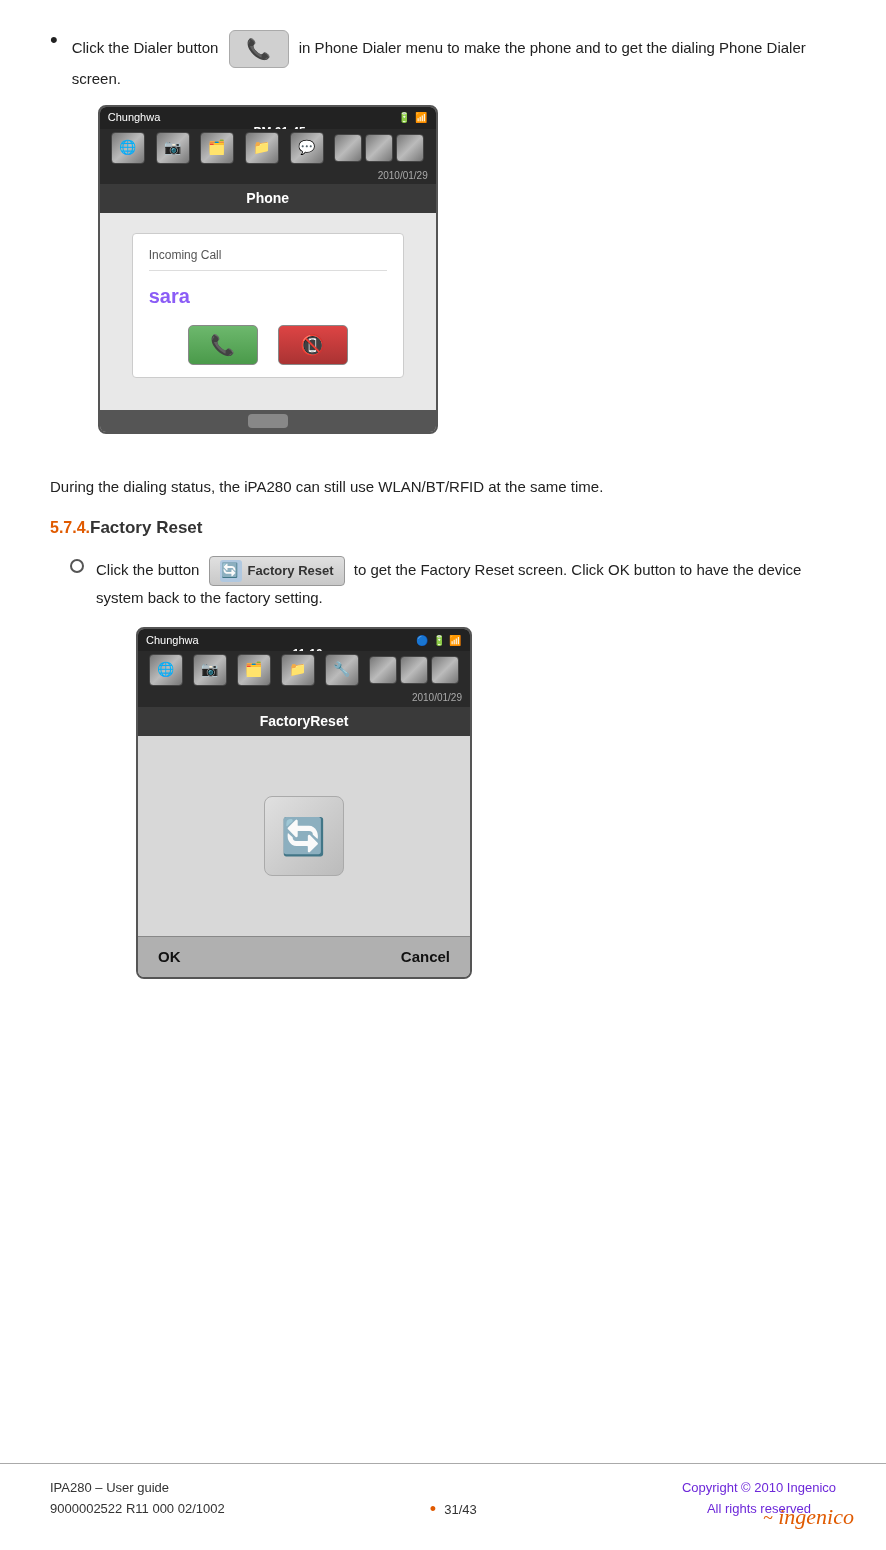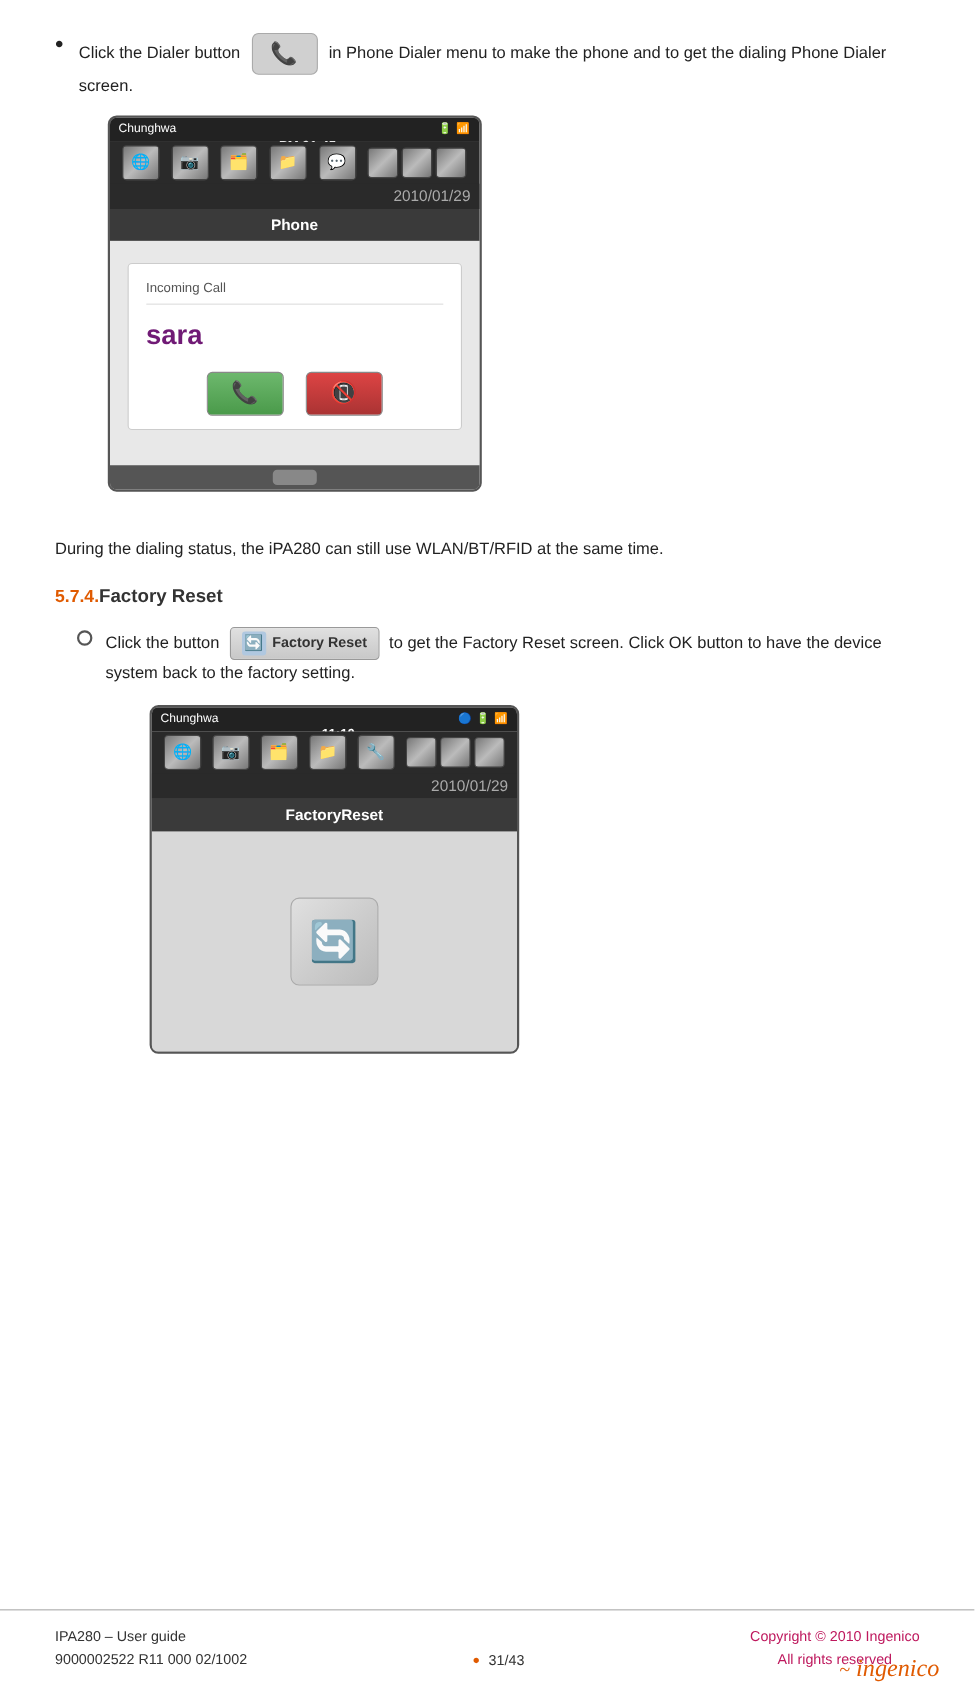"2010/01/29" .phone-nav-bar-wrapper .date-row { font-size: 14px -> 10px }
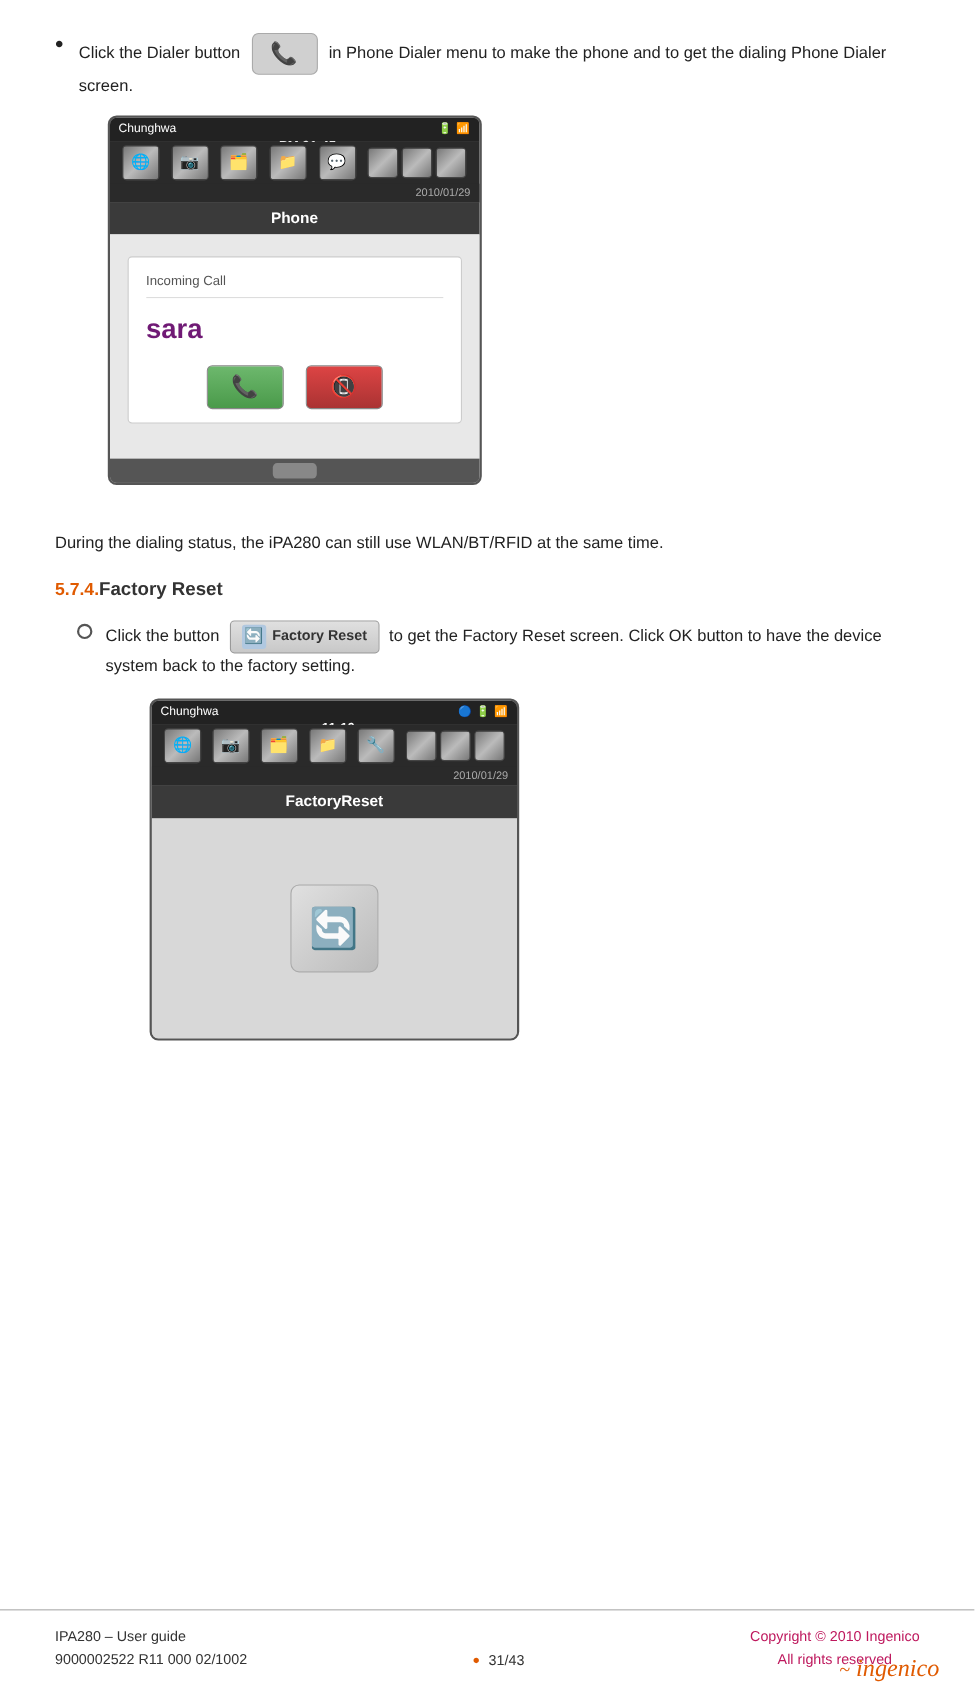"Incoming Call" .phone-screen-body { padding: 20px 16px -> 20px 32px }
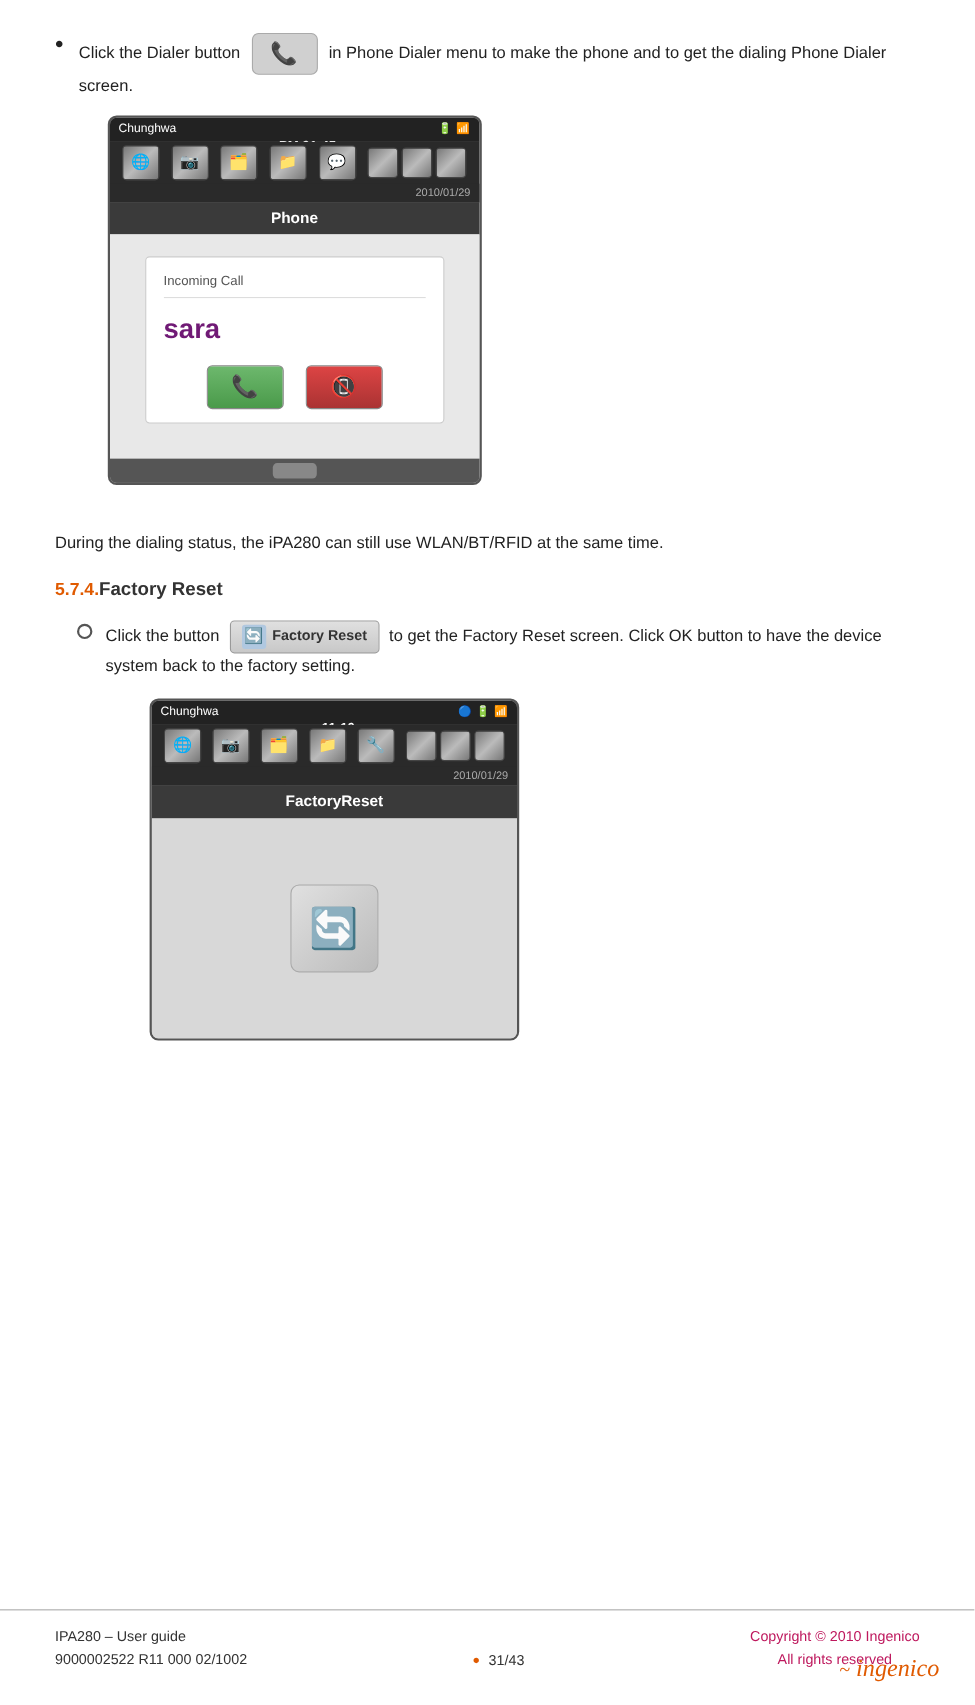"sara" .incoming-caller { color: #701a75 -> #8b5cf6; font-size: 25px -> 20px }
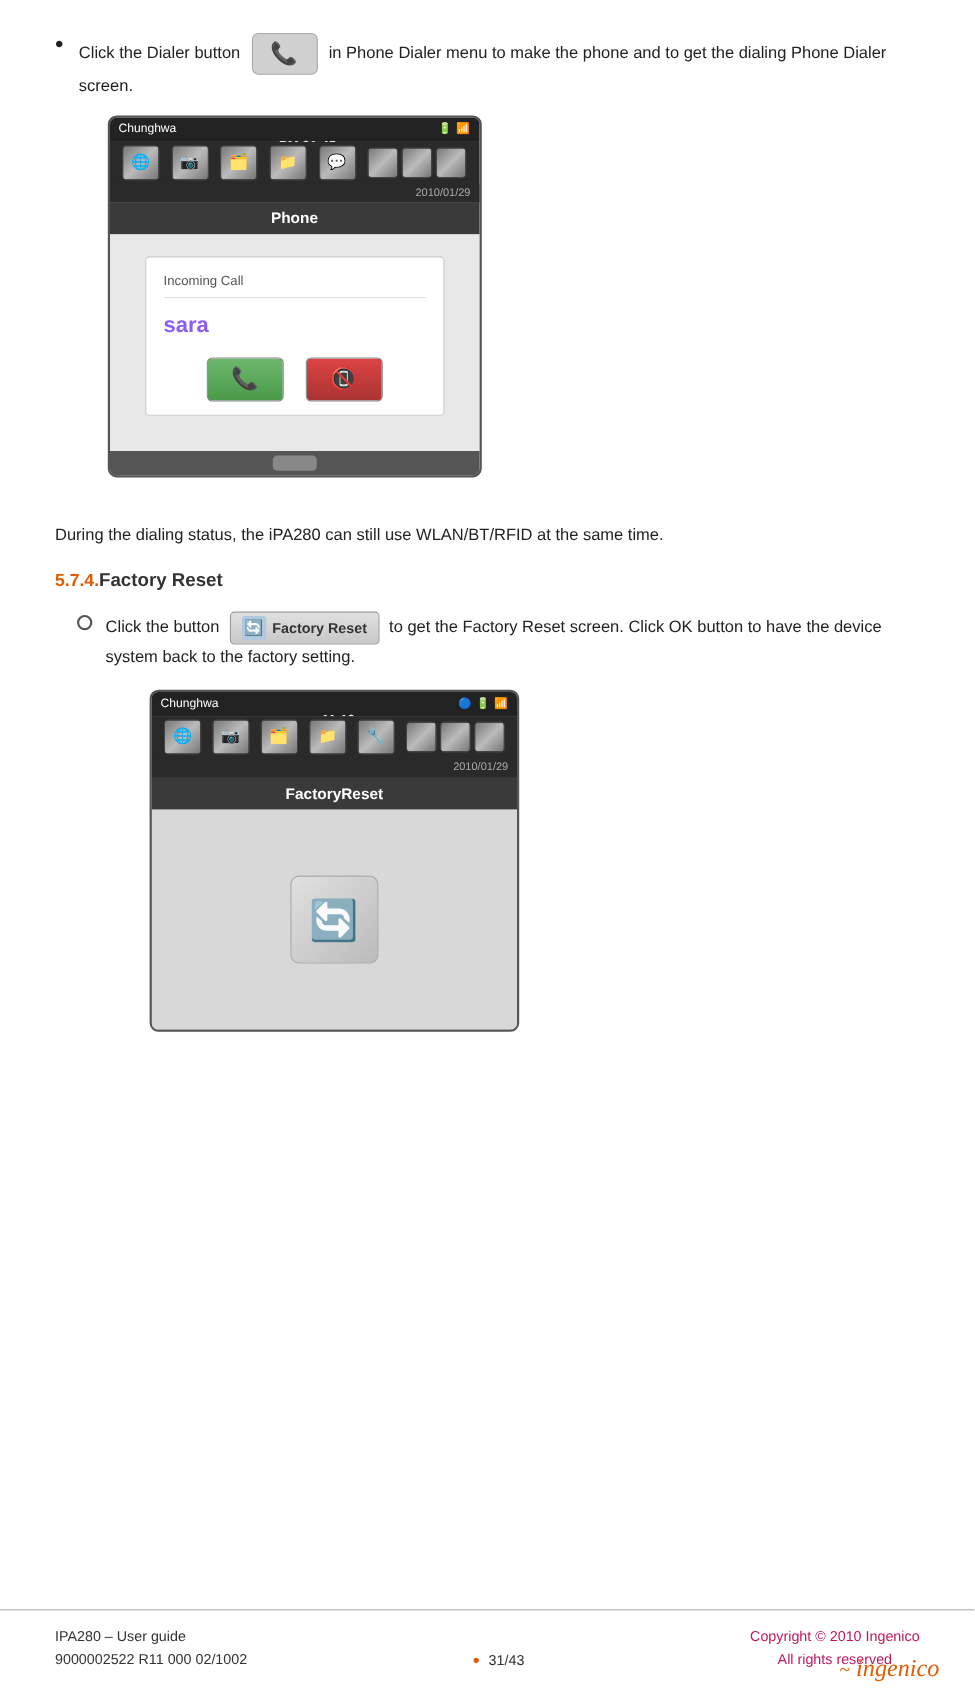"OK" div.phone-ok-cancel-bar { html: none -> <div> <span>OK</span> <span>Cancel</span> </div> }
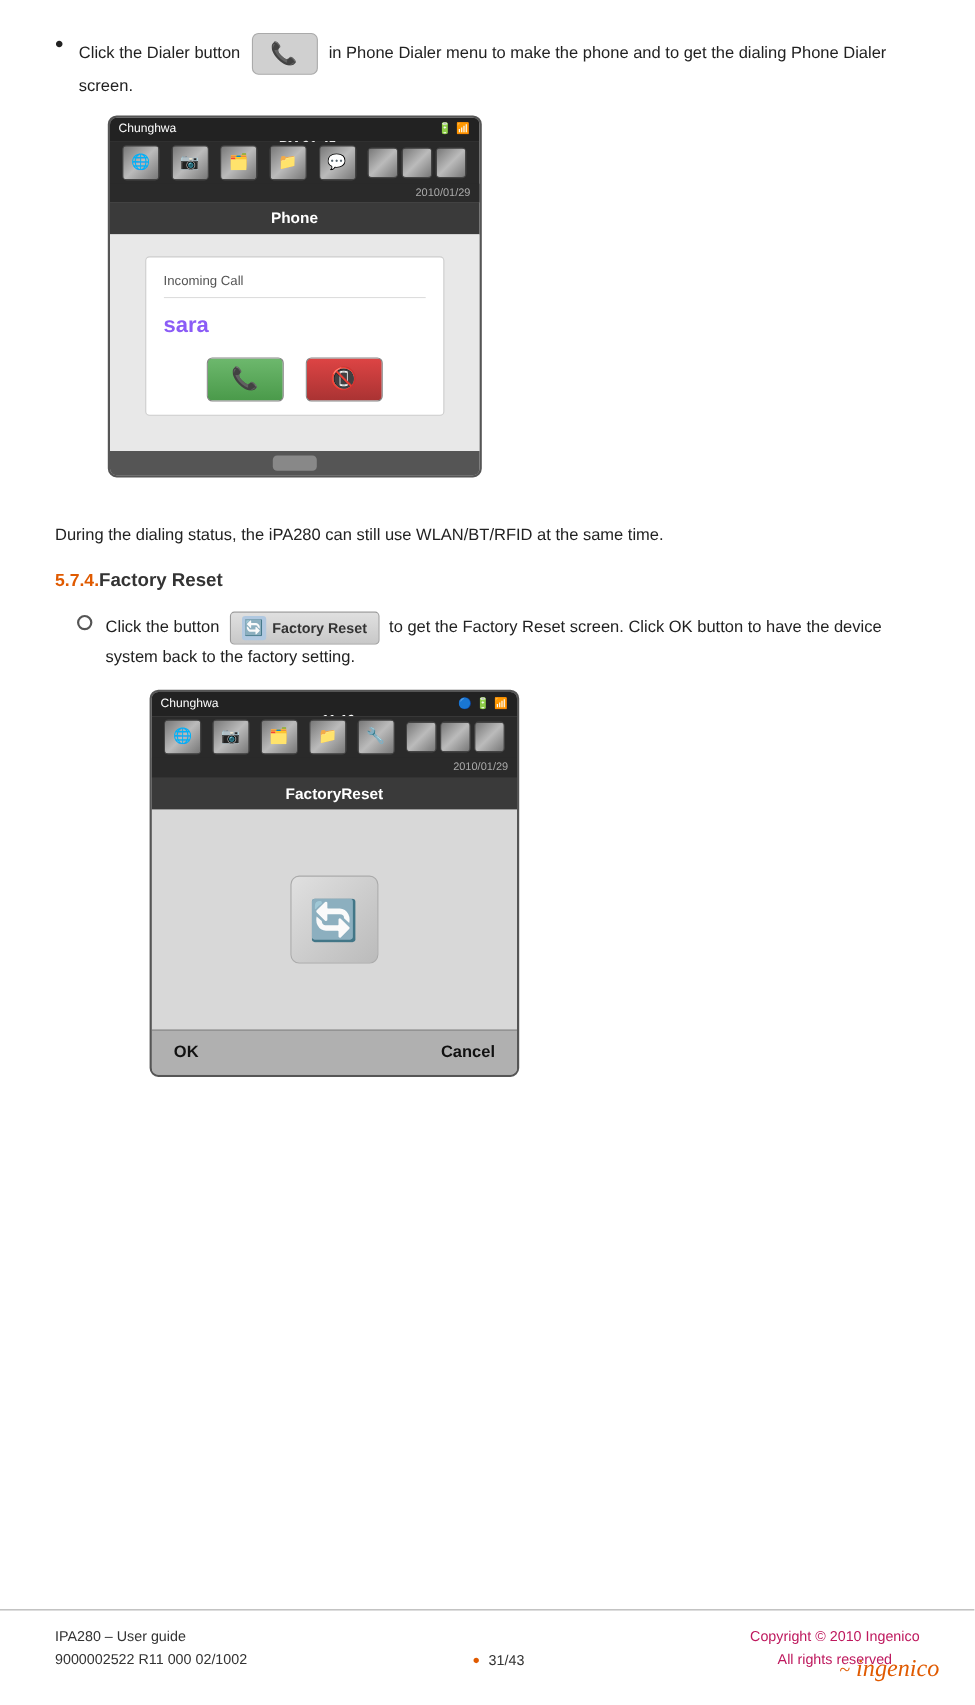"Copyright © 2010 Ingenico" .footer-right { color: #be185d -> #6d28d9 }
